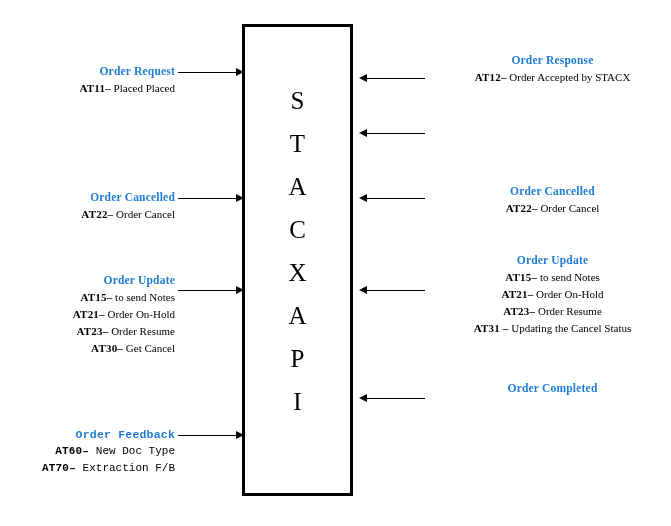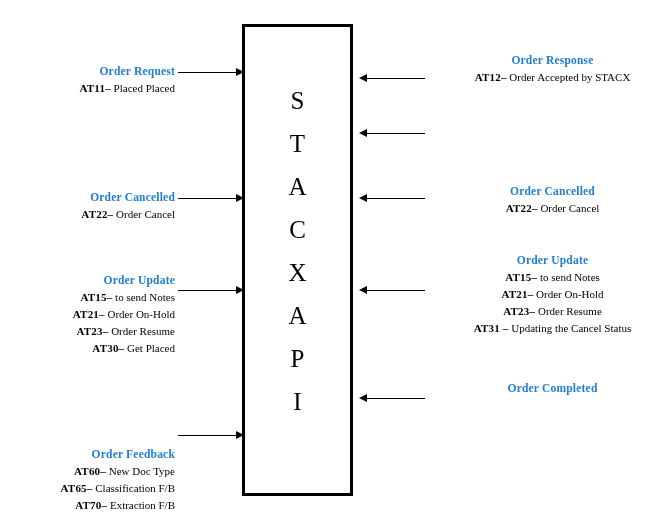"Get Placed" span { text: Placed -> Cancel }
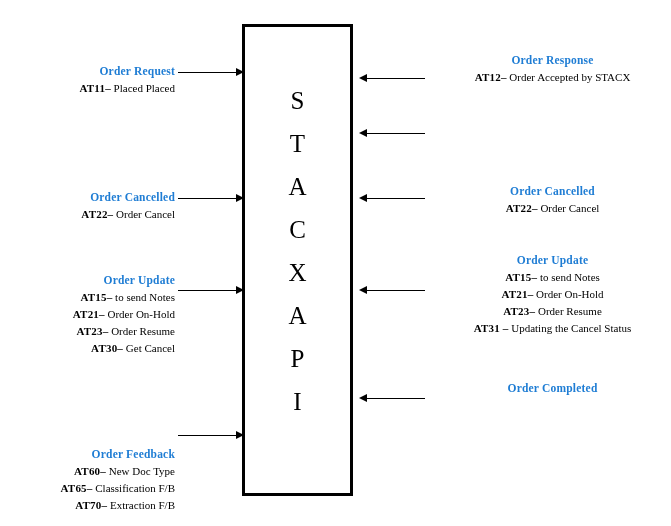"Order Feedback" div.label-block { font-family: none -> Liberation Mono, monospace; top: 446px -> 426px }
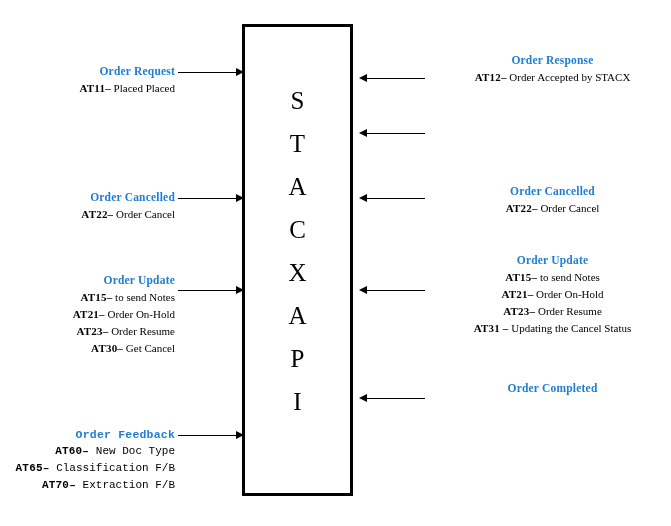"AT65– Classification F/B" div.item { html: <div> <span>AT65</span><span>–</span>&nbsp;<span>Classification F/B</span> </div> -> none }
